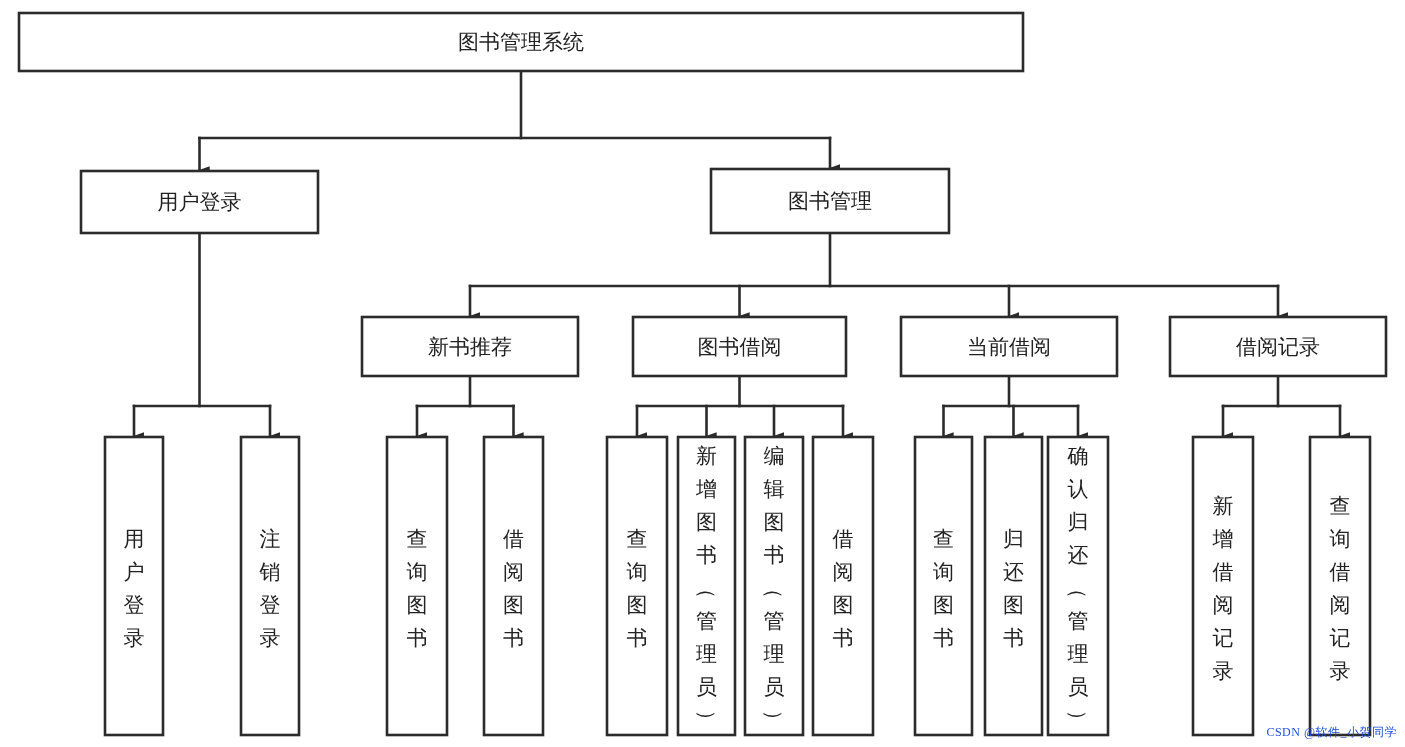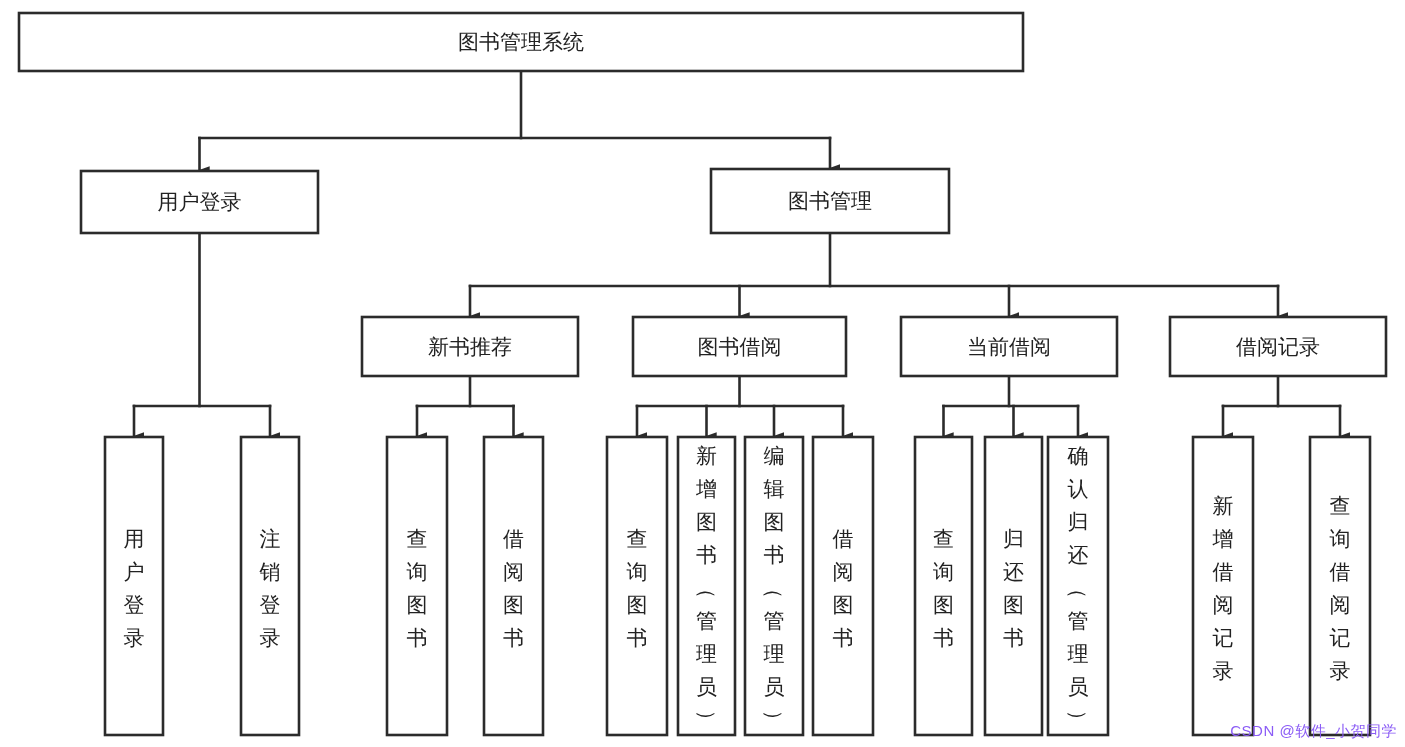"CSDN @软件_小贺同学" .watermark { color: #8b5cf6 -> #1d4ed8; font-family: Liberation Sans, sans-serif -> Liberation Serif, serif; font-size: 15px -> 12px }
